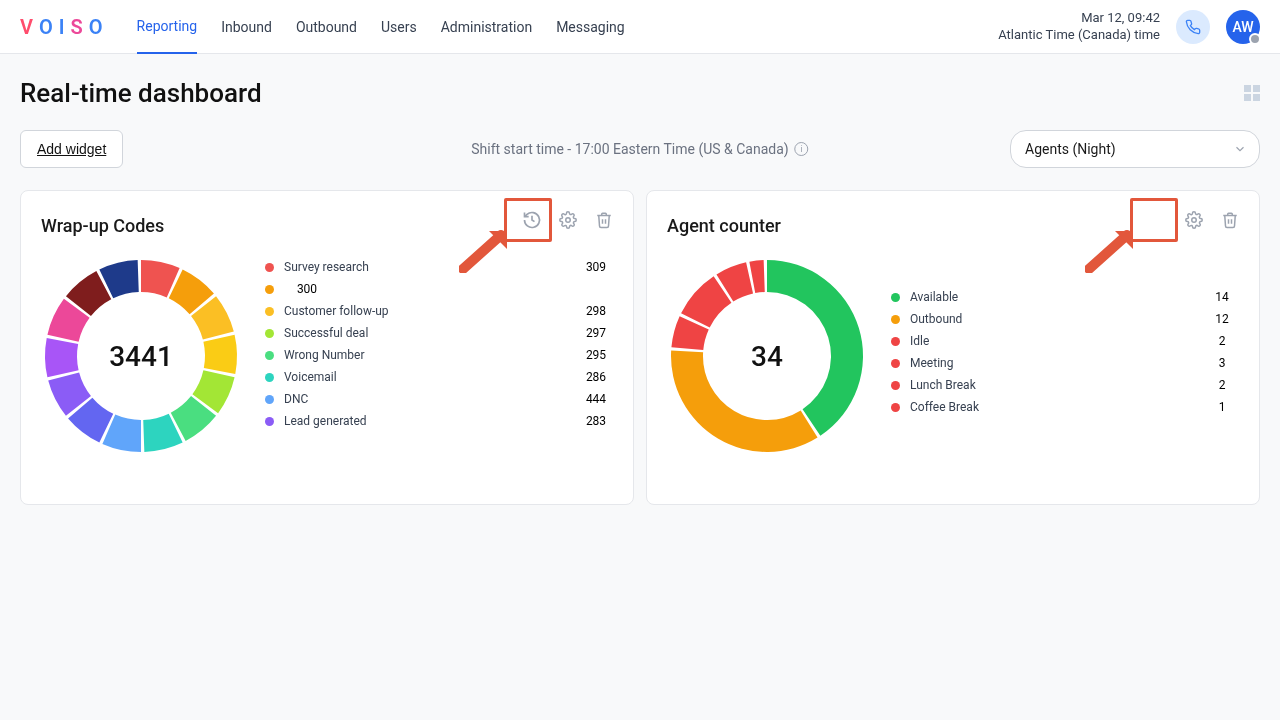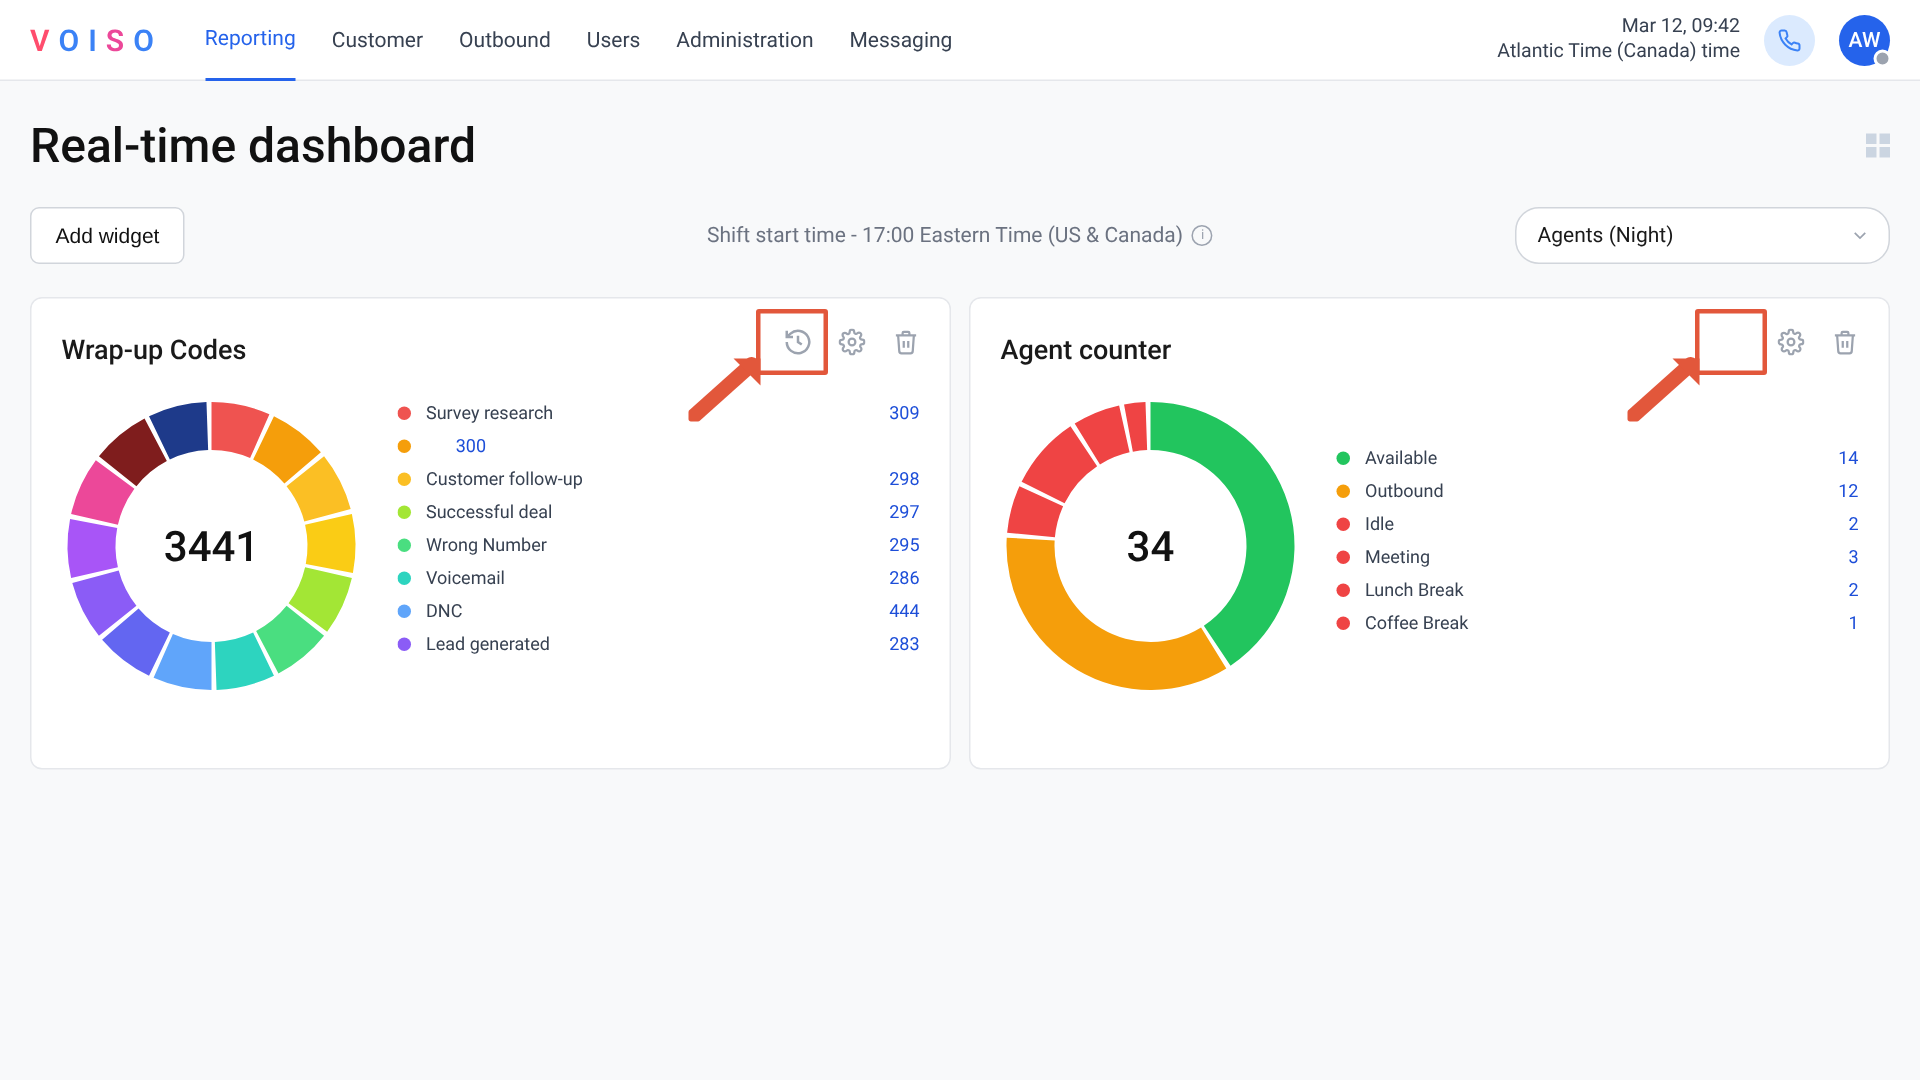"Customer" div.nav-item { text: Customer -> Inbound }
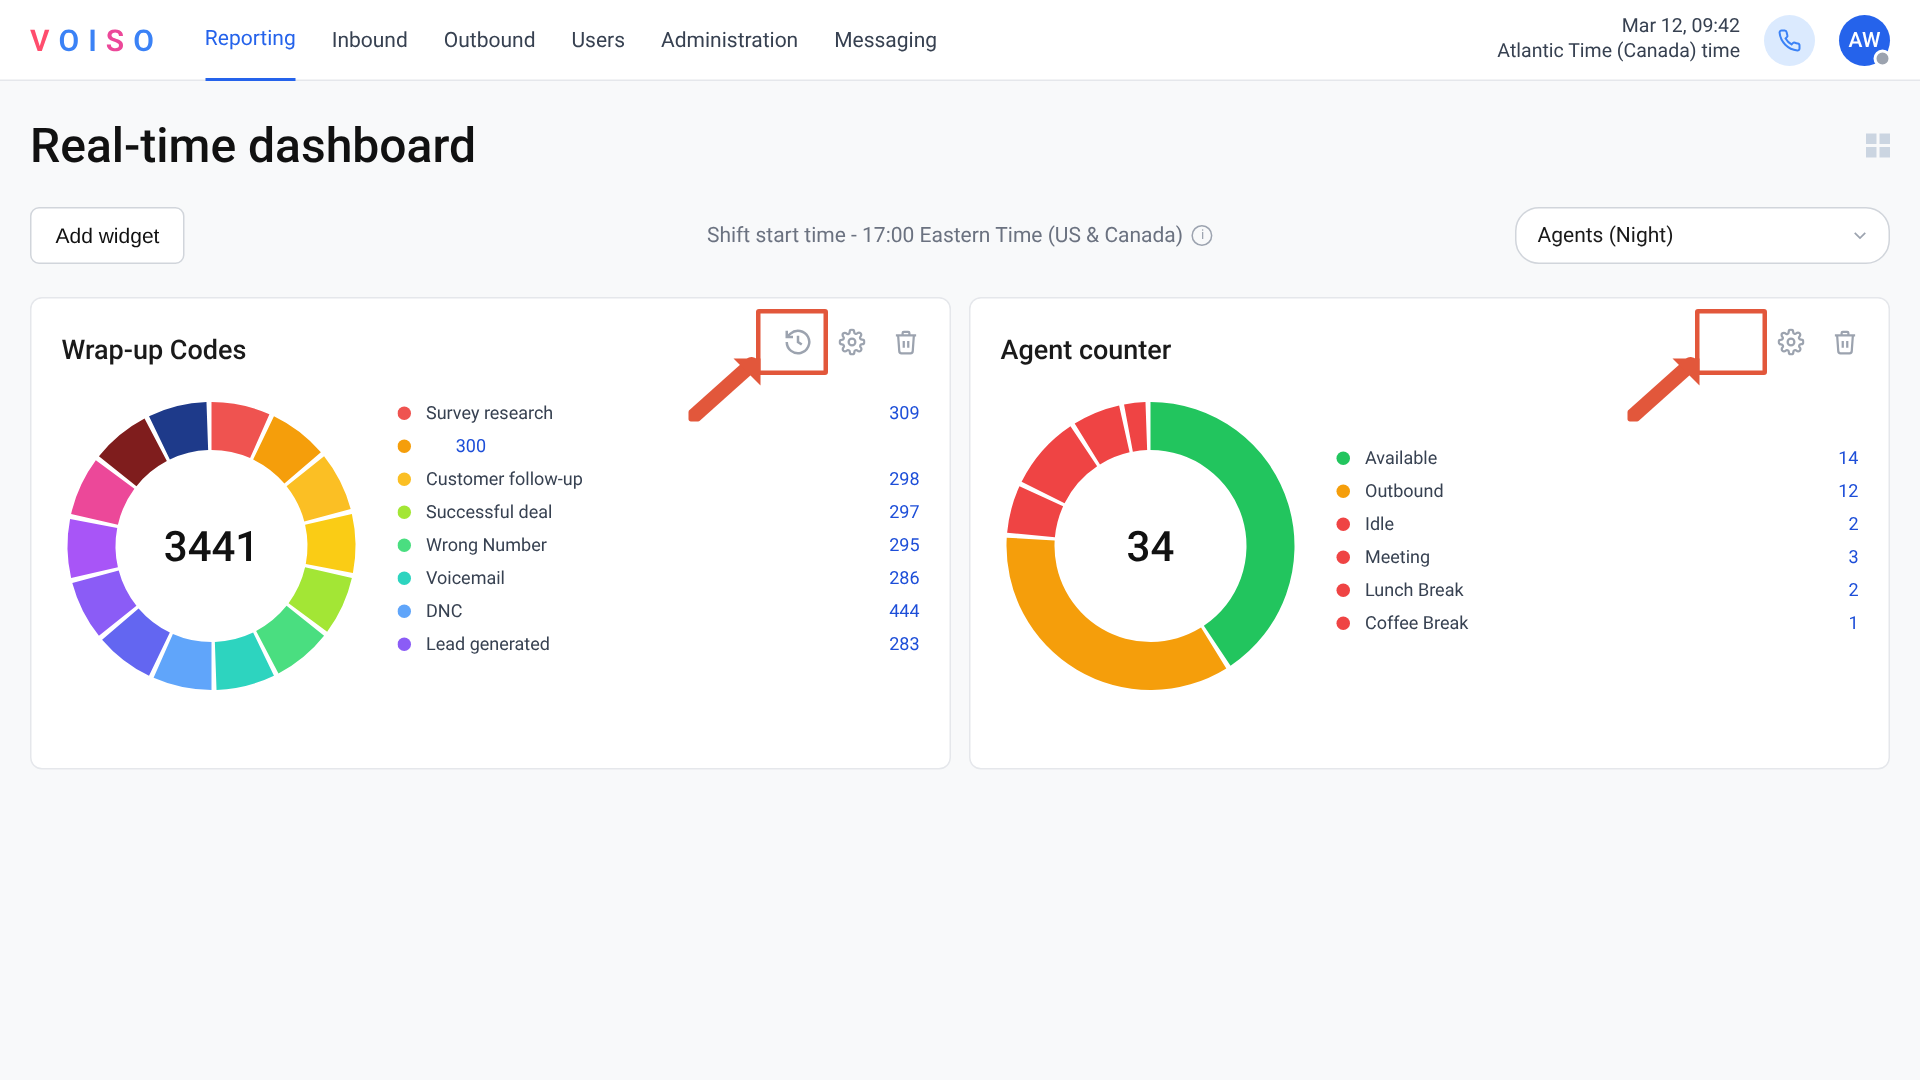"Real-time dashboard" .page-title { font-size: 32px -> 26px }
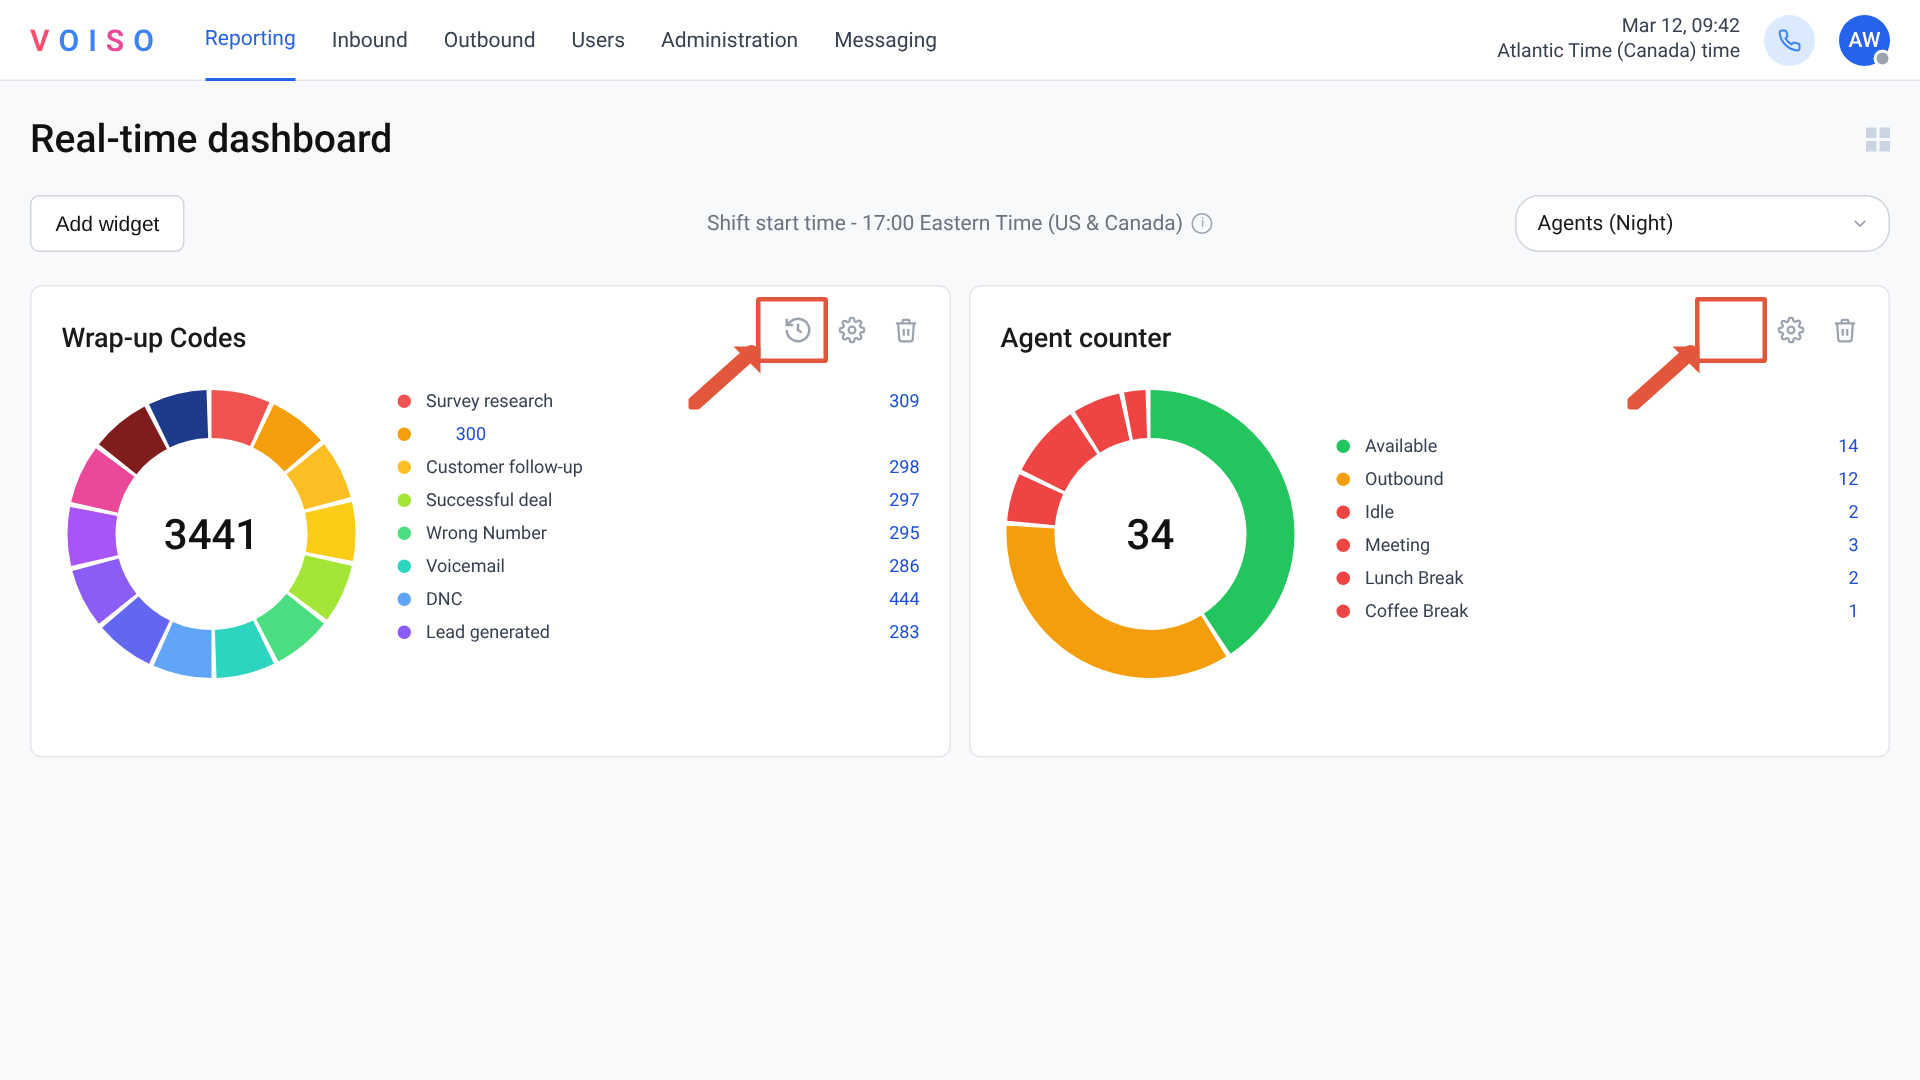"Add widget" .add-widget { text-decoration: none -> underline }
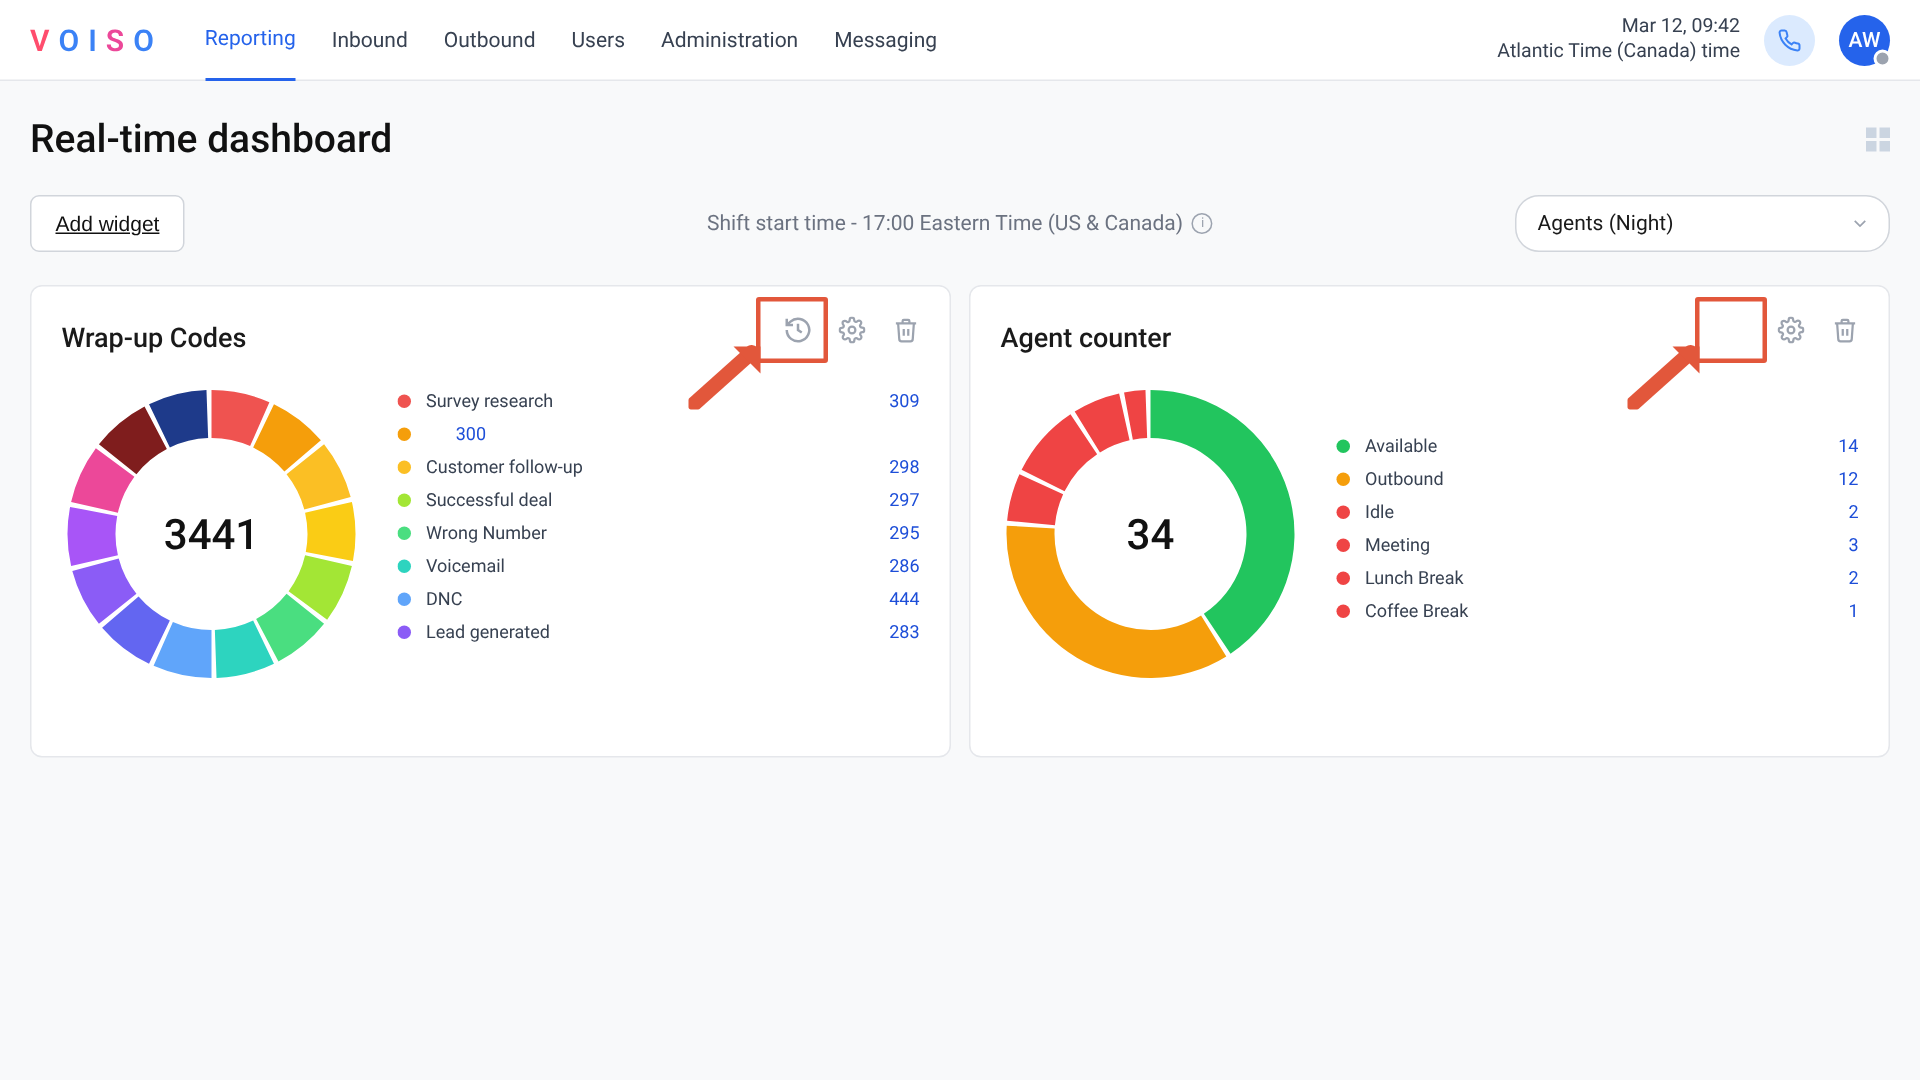"309" .legend-val { color: #1d4ed8 -> #000000; text-align: right -> center }
